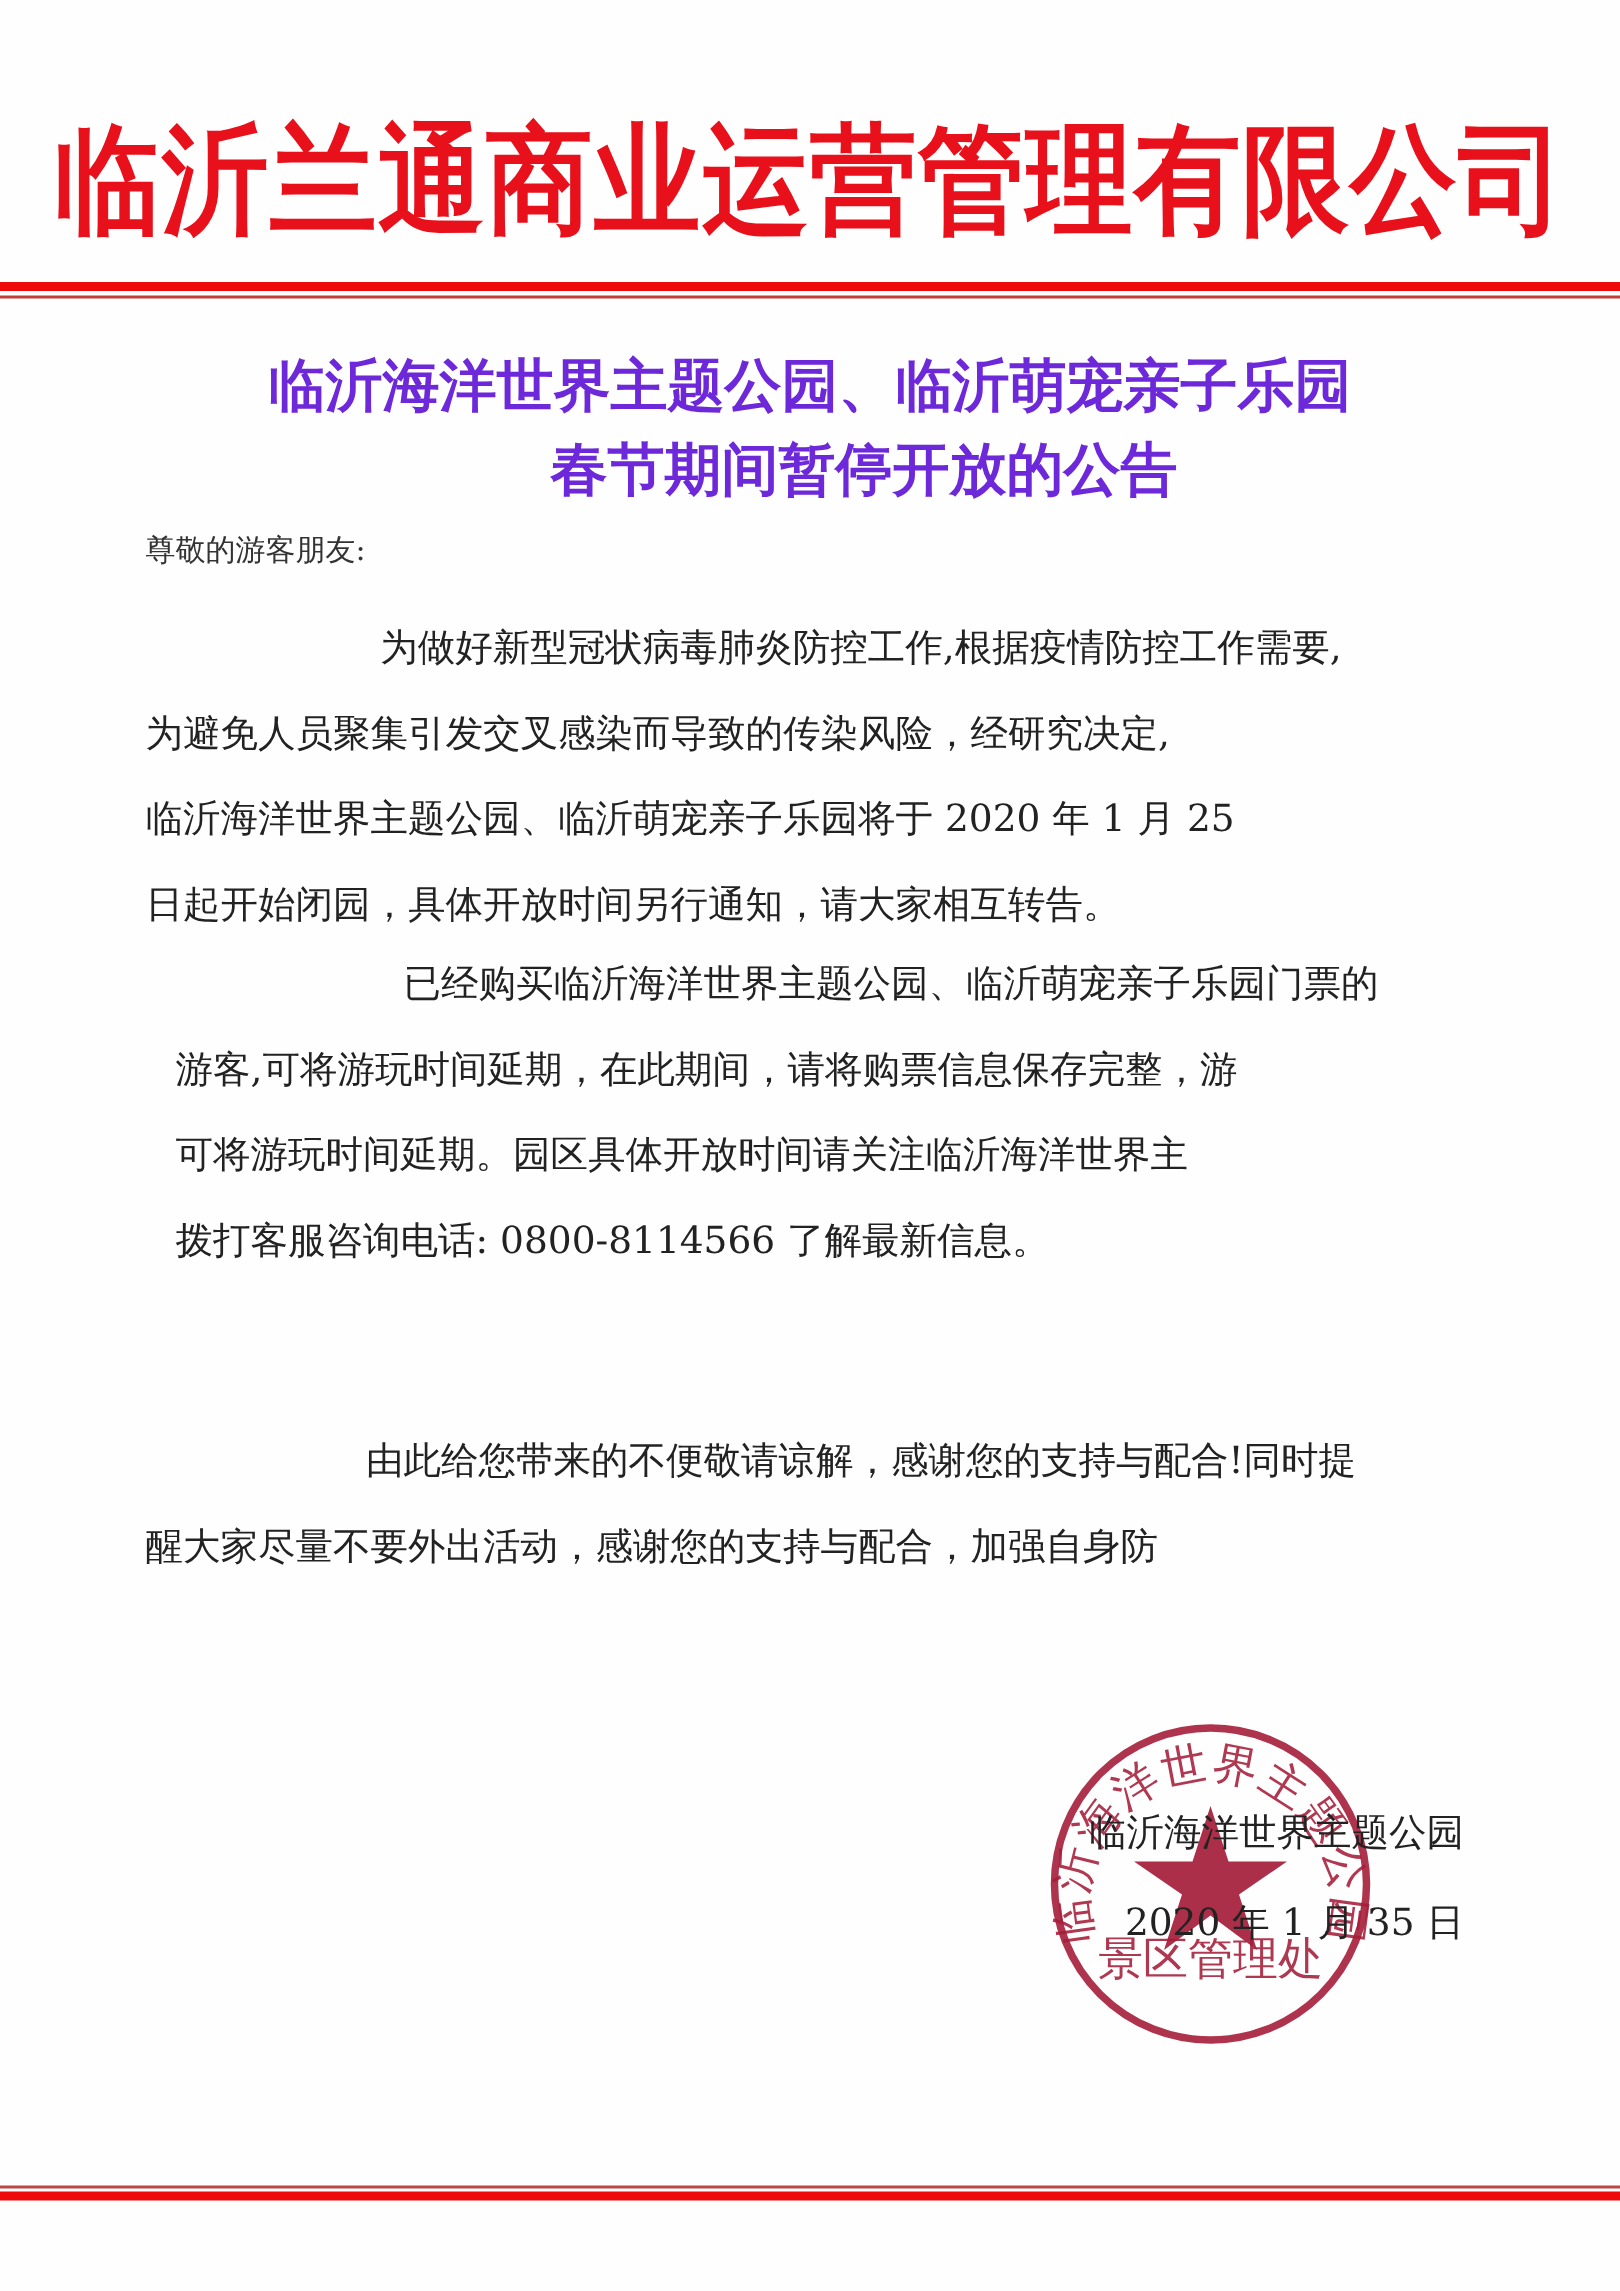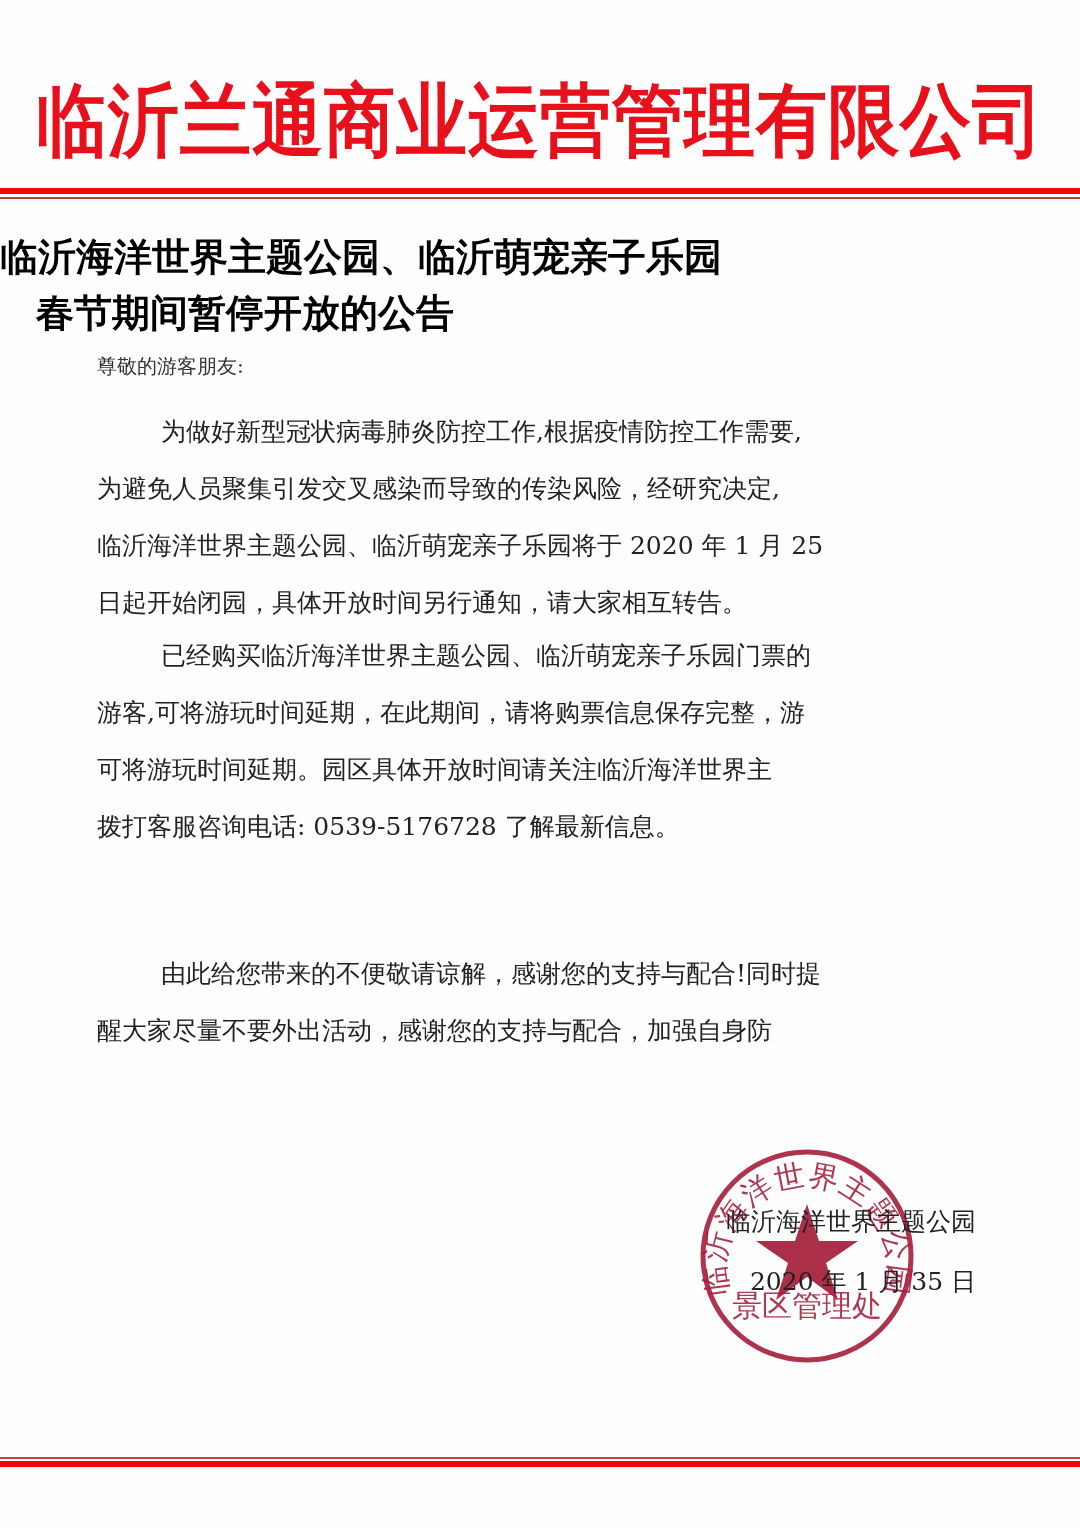"临沂海洋世界主题公园、临沂萌宠亲子乐园" .title { color: #000000 -> #6d28d9; text-align: none -> center }
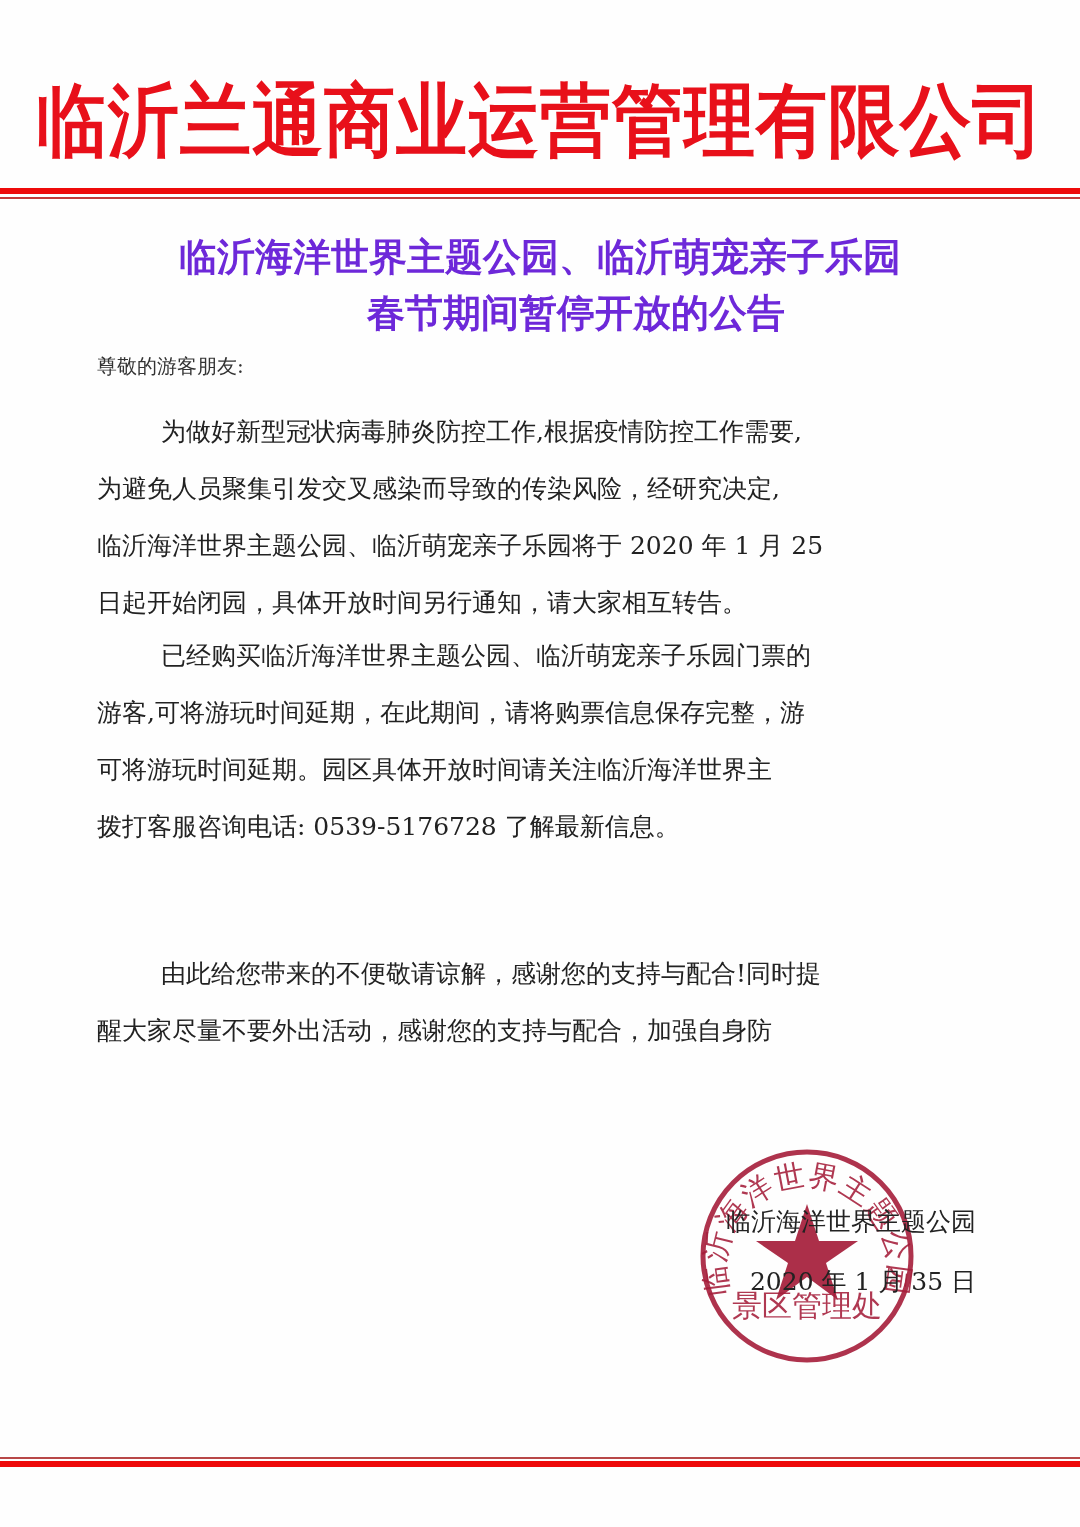"为做好新型冠状病毒肺炎防控工作,根据疫情防控工作需要," .indent { text-align: none -> center }
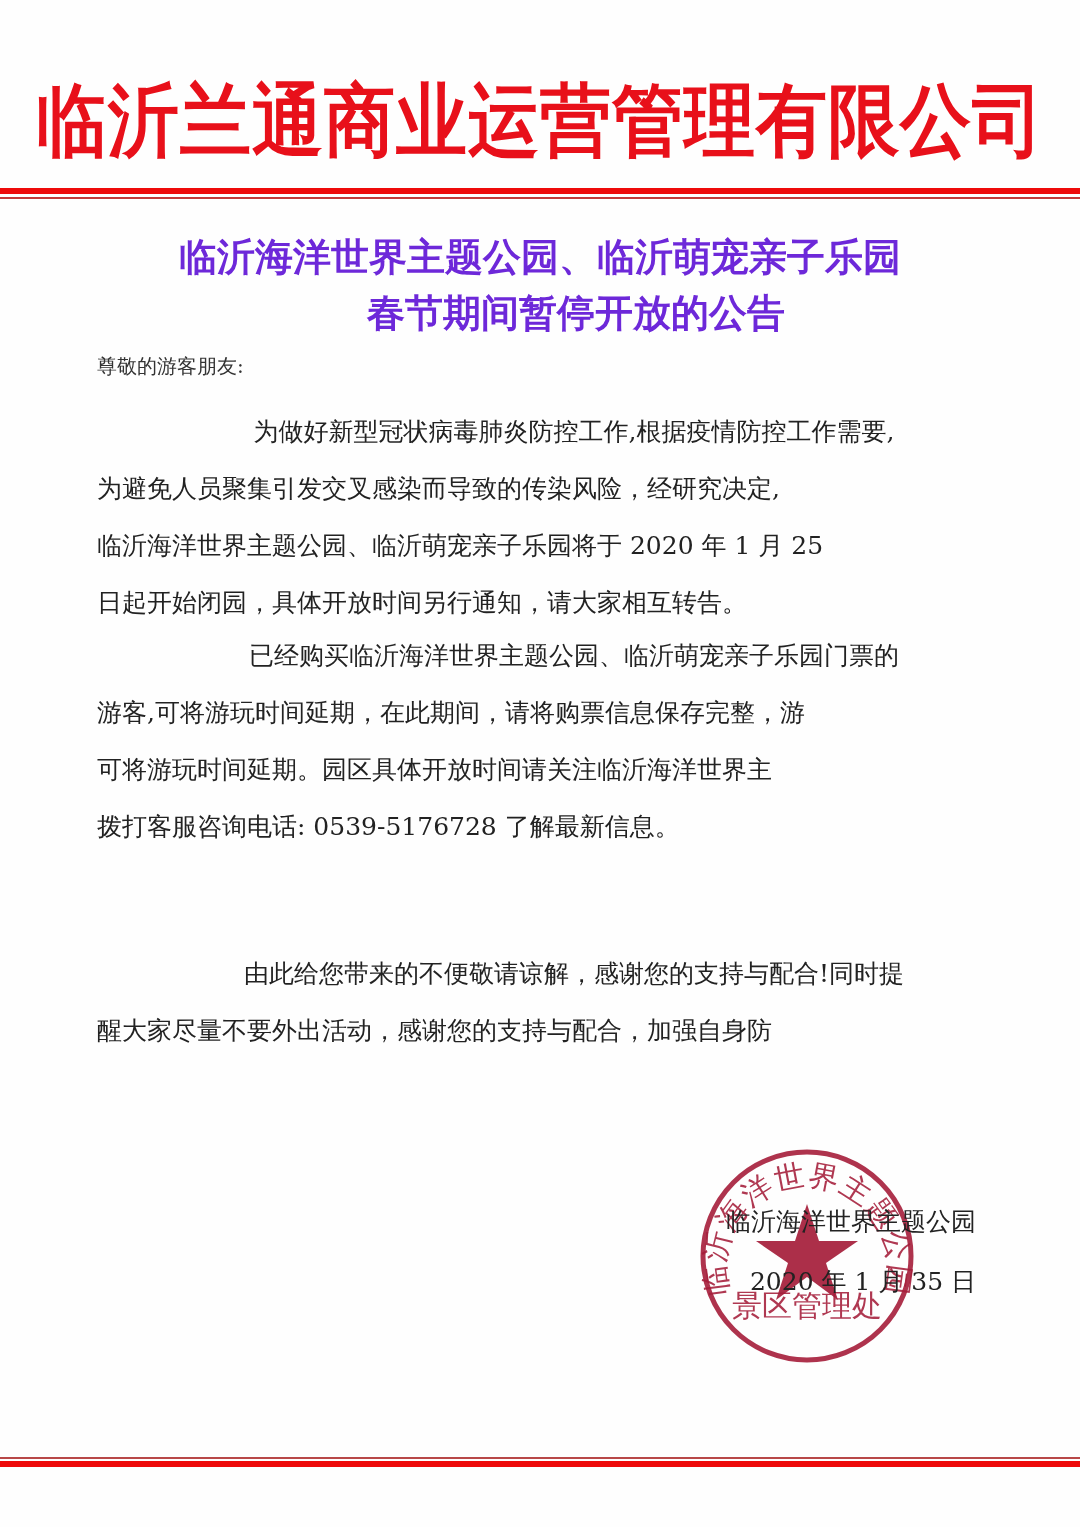"已经购买临沂海洋世界主题公园、临沂萌宠亲子乐园门票的" .p2 { margin-left: none -> 20px }
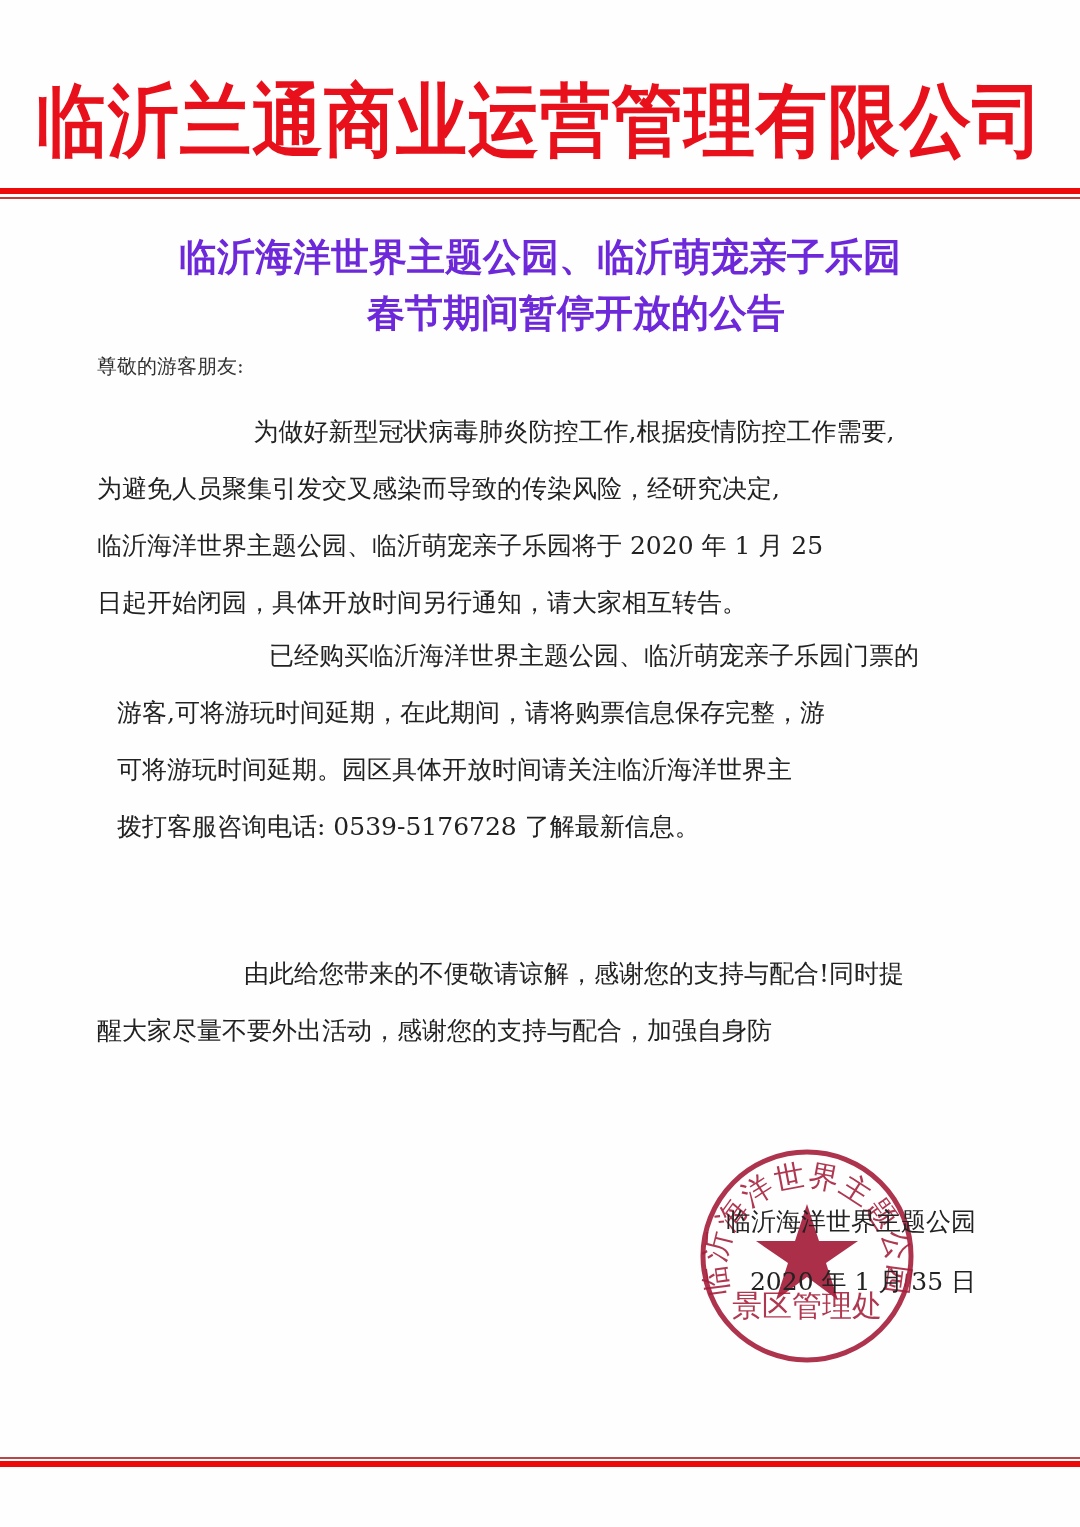"拨打客服咨询电话: 0539-5176728 了解最新信息。" span.line { text: 0539-5176728 -> 0800-8114566 }
